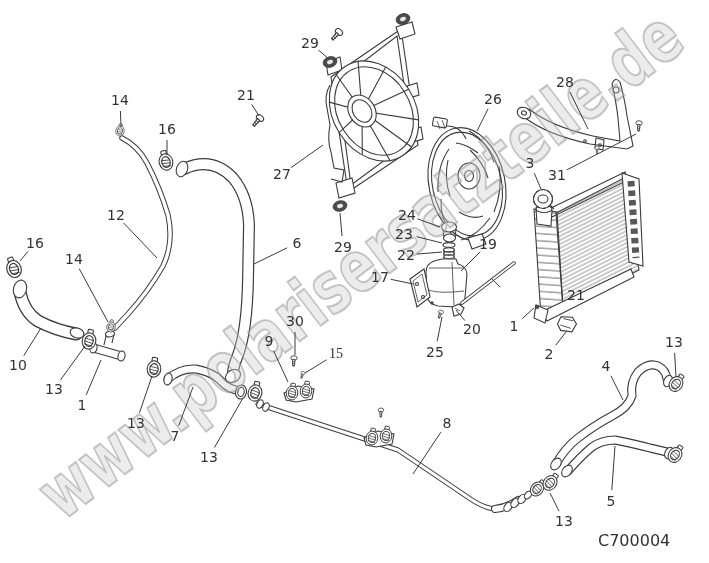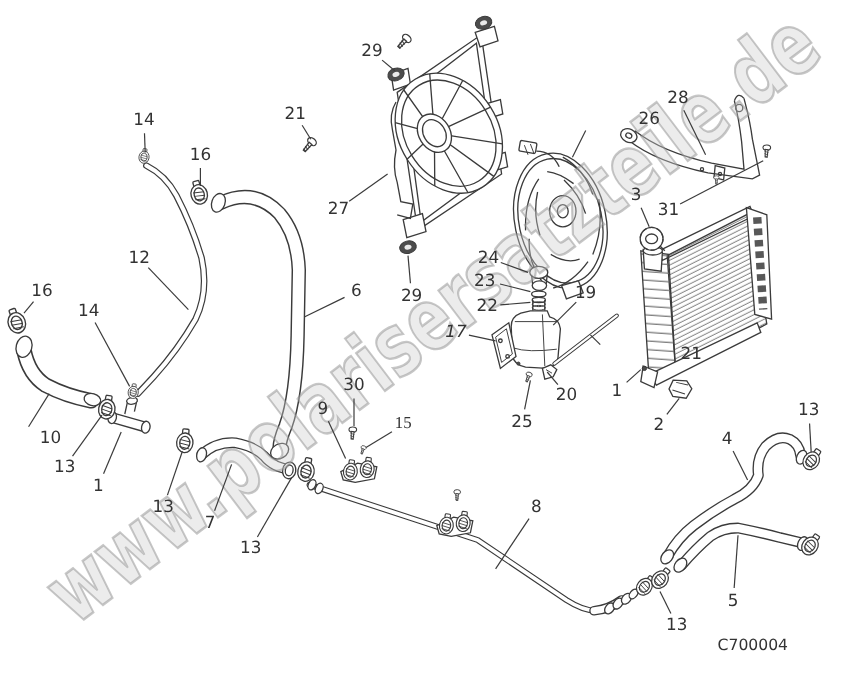"26" div.callout { margin-left: 48px -> none }
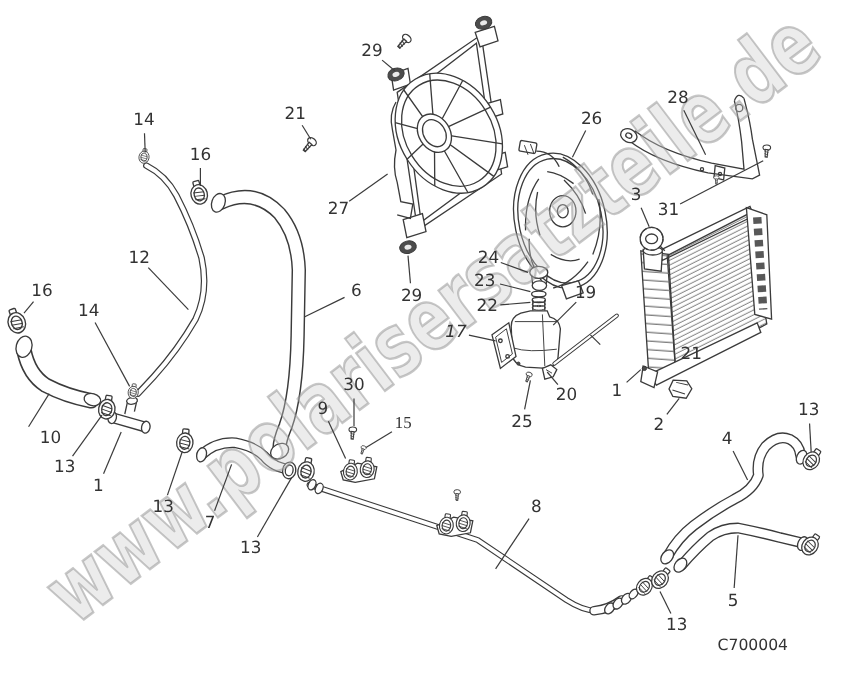"17" div.callout { font-style: italic -> none }
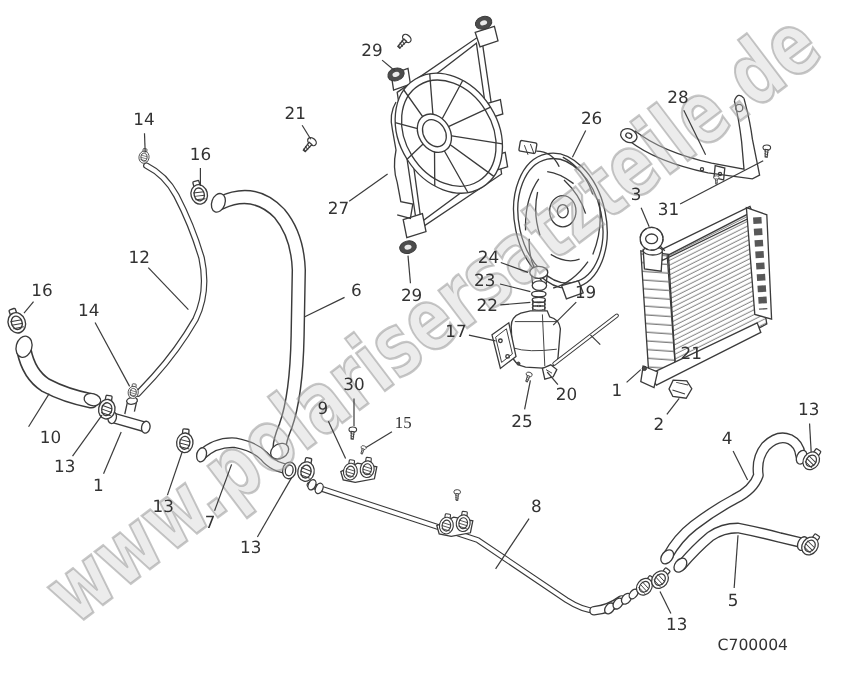"10" div.callout { margin-left: 24px -> none }
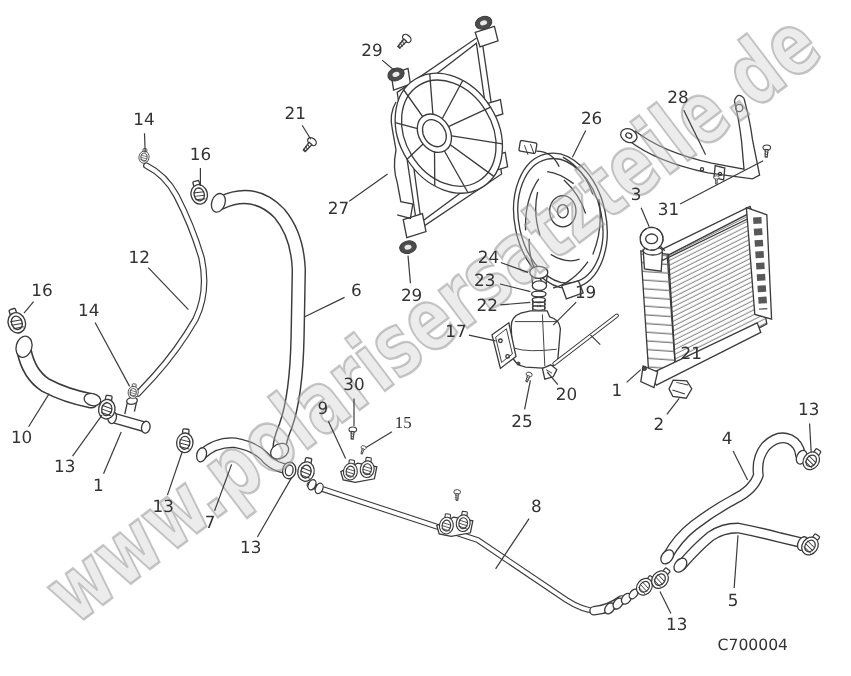"C700004" .diagram-code { font-size: 13px -> 16px }
